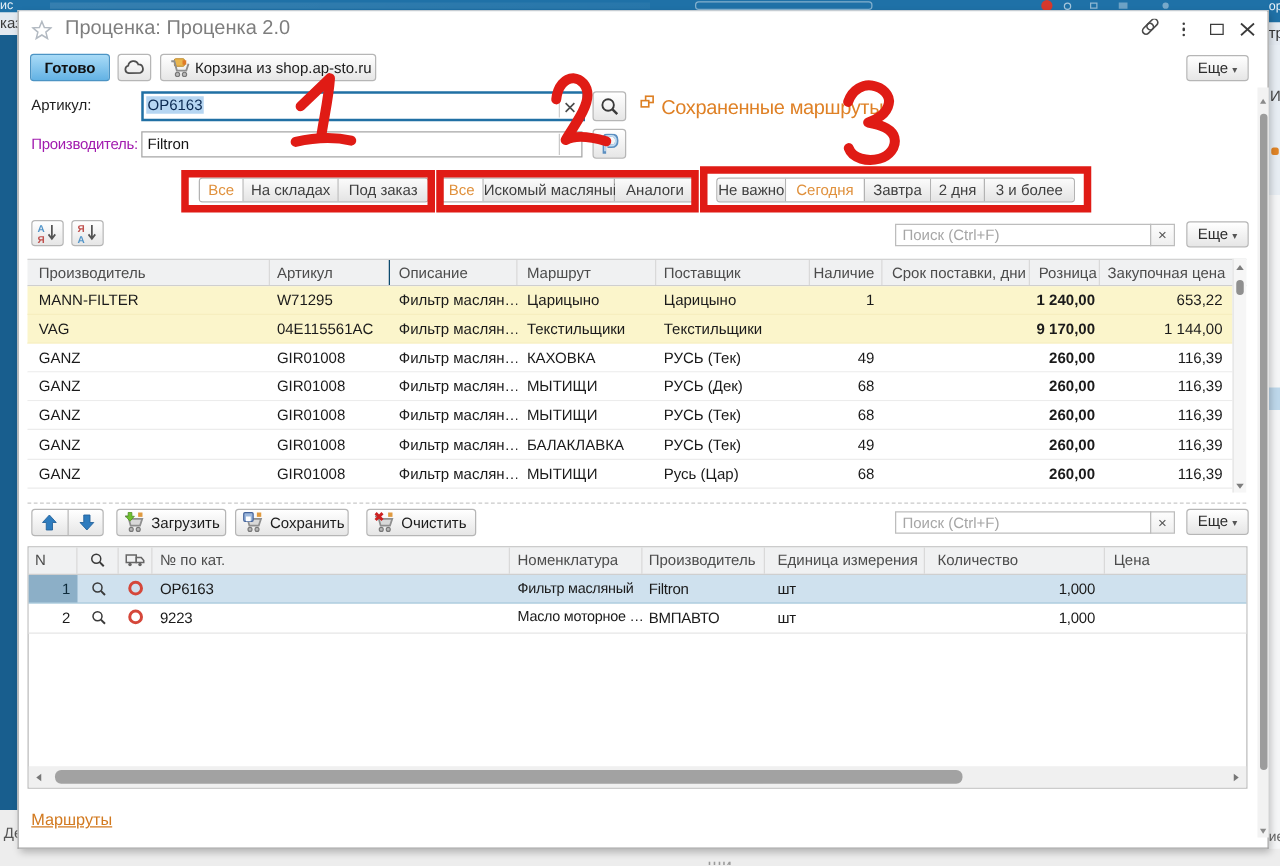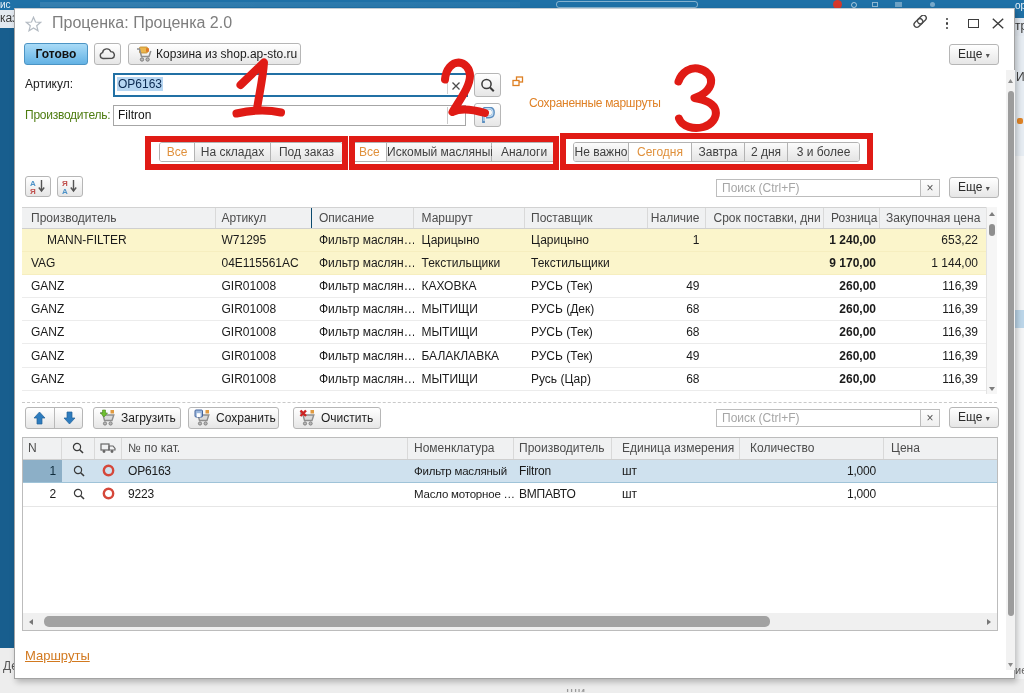"Сохраненные маршруты" div.a { font-size: 12px -> 16px; top: 96px -> 78px }
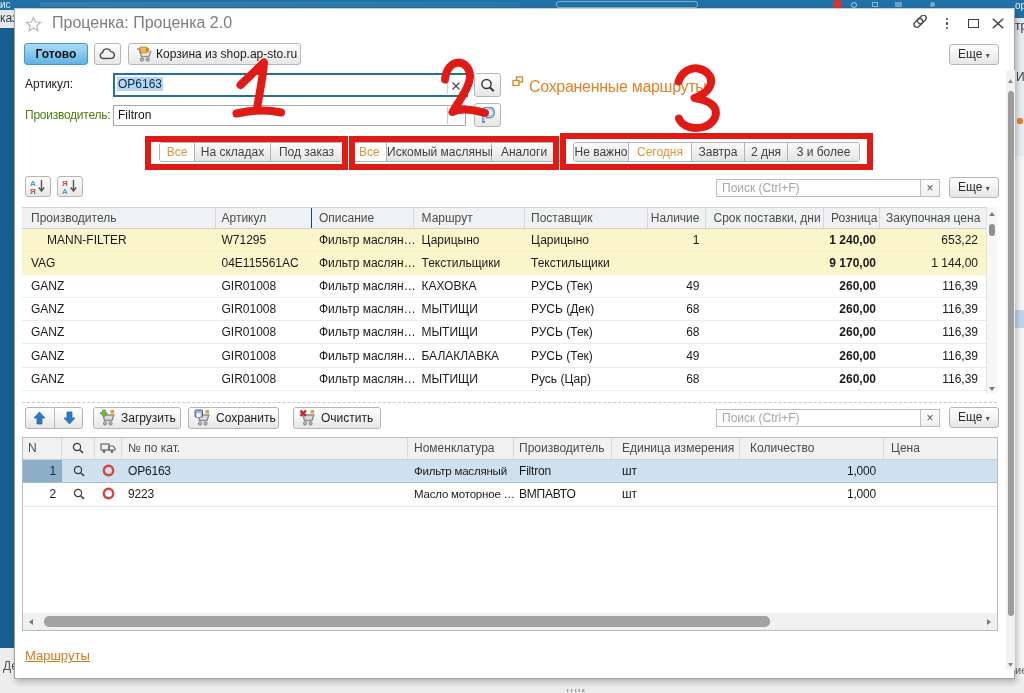"Производитель:" div.a { color: #4d7c0f -> #a21caf }
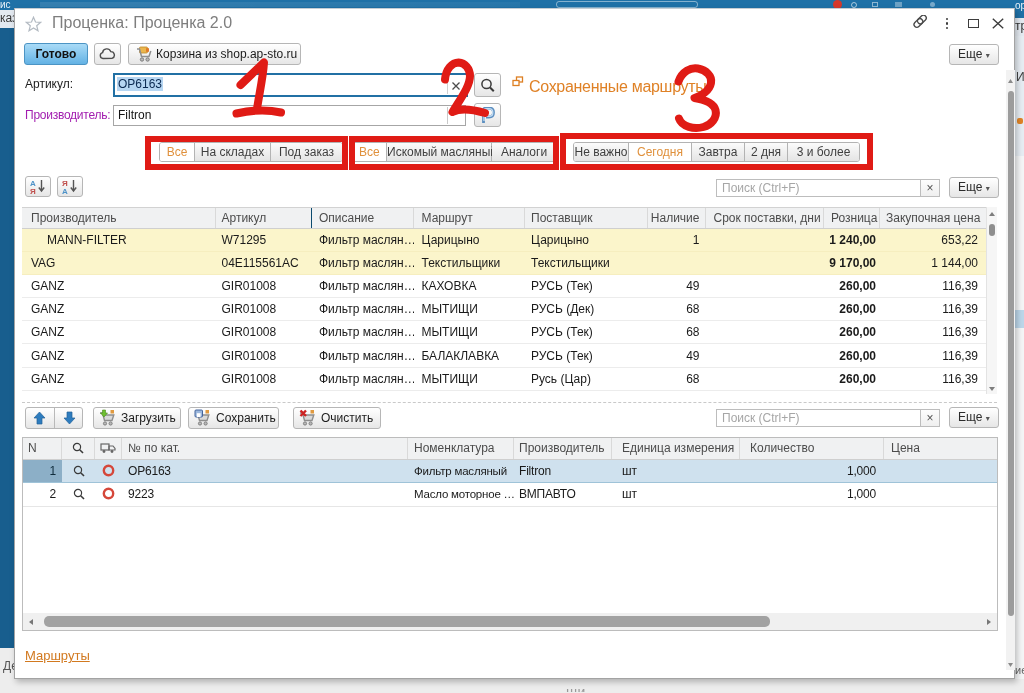"MANN-FILTER" div.cell { padding-left: 25px -> 9px }
